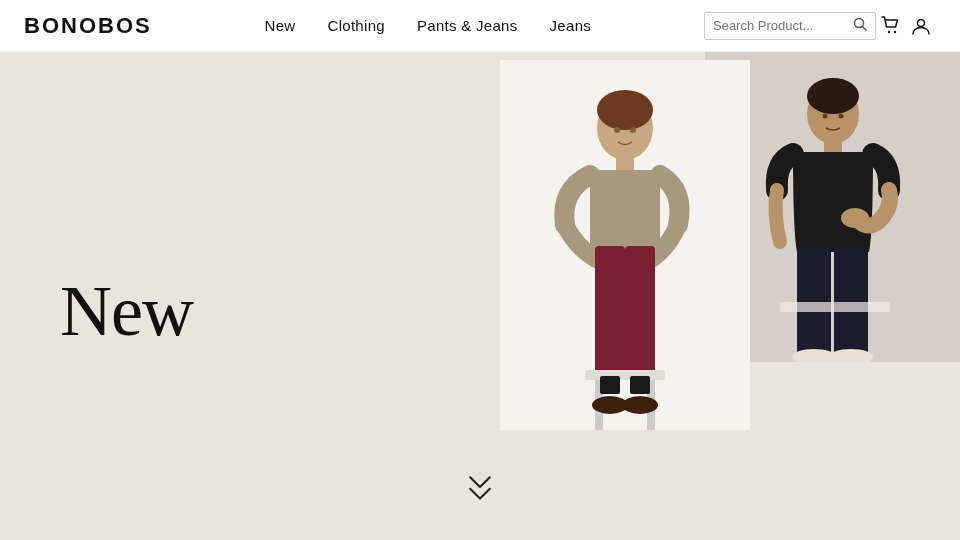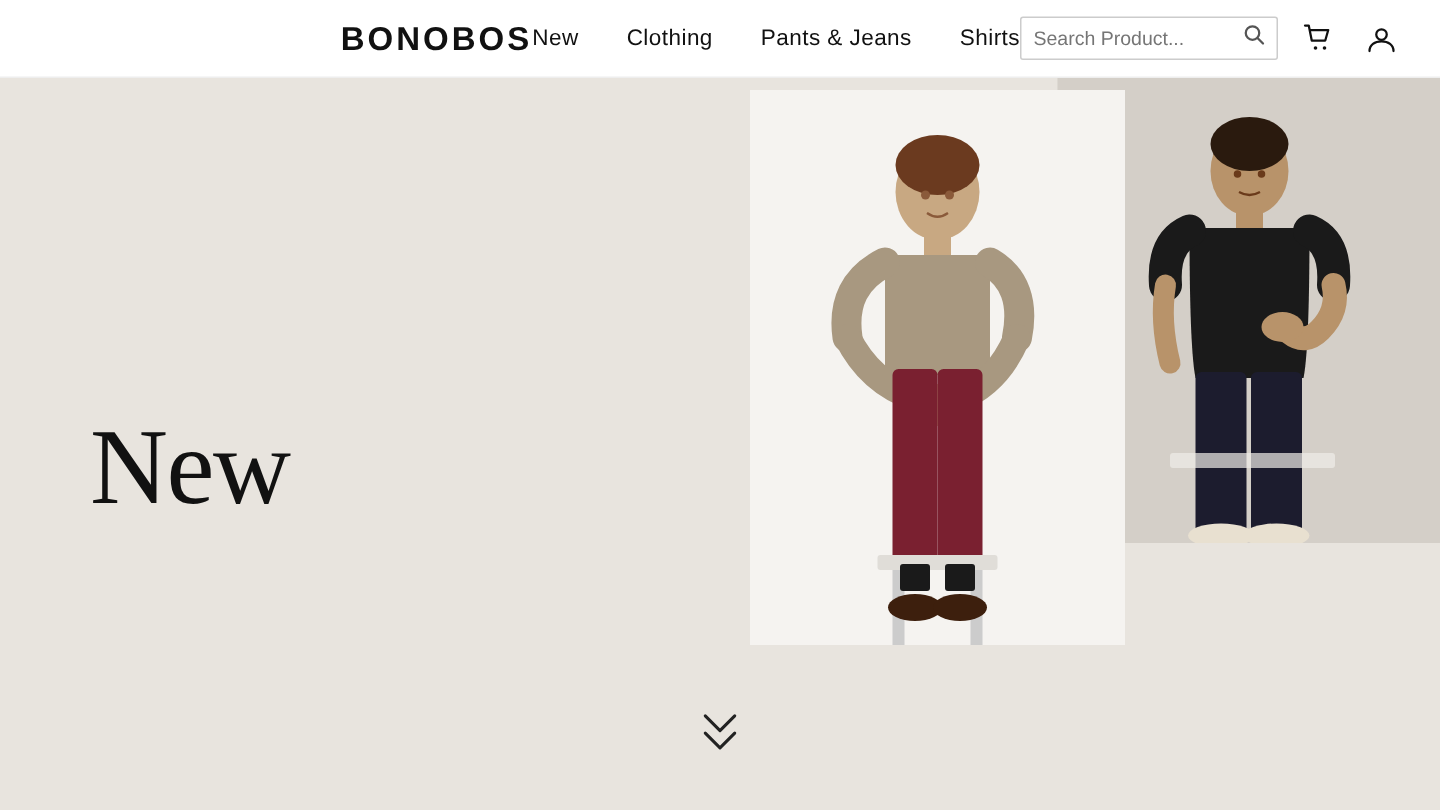"BONOBOS" header { justify-content: flex-end -> space-between }
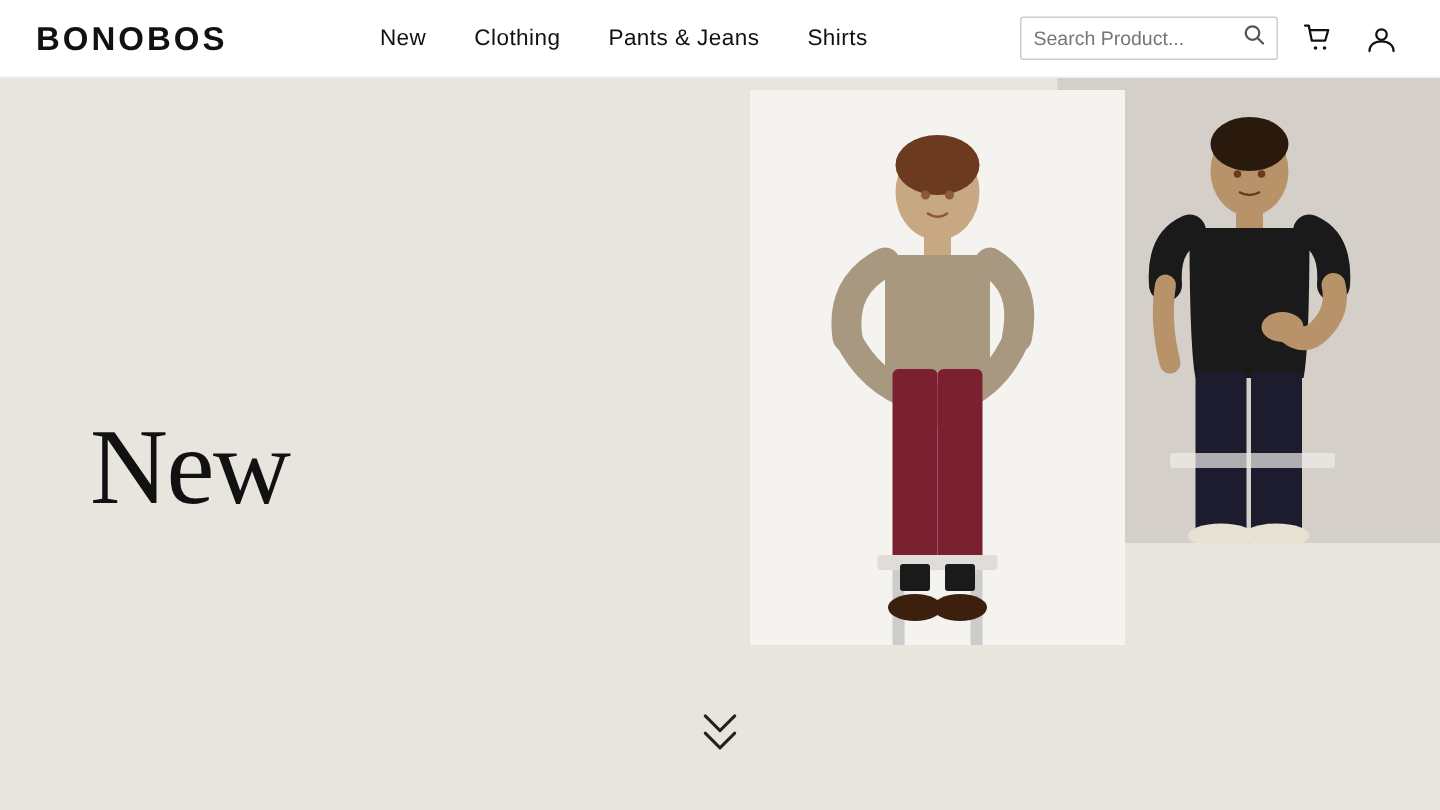"Shirts" a { text: Shirts -> Jeans }
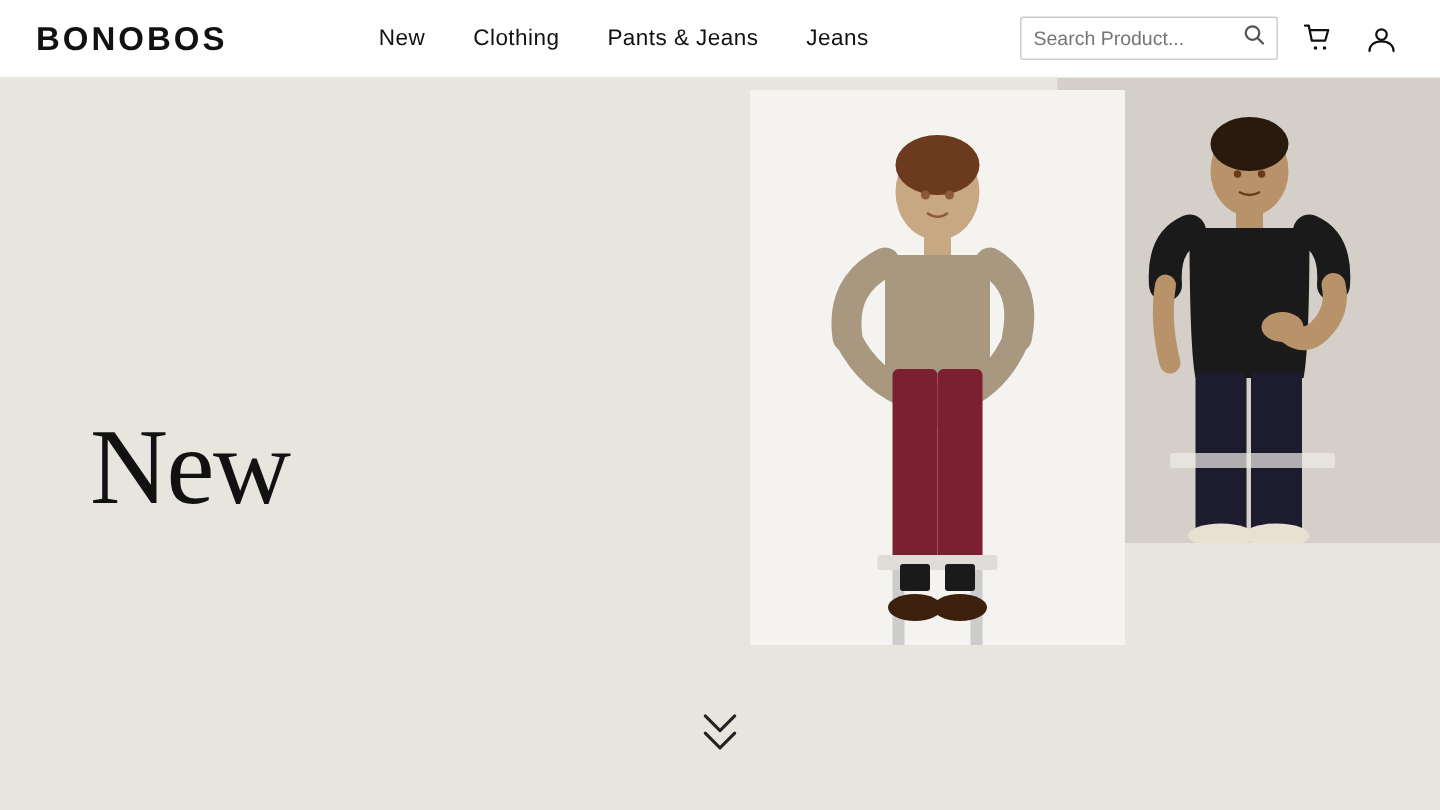"Search Product..." .header-right { gap: 12px -> none }
